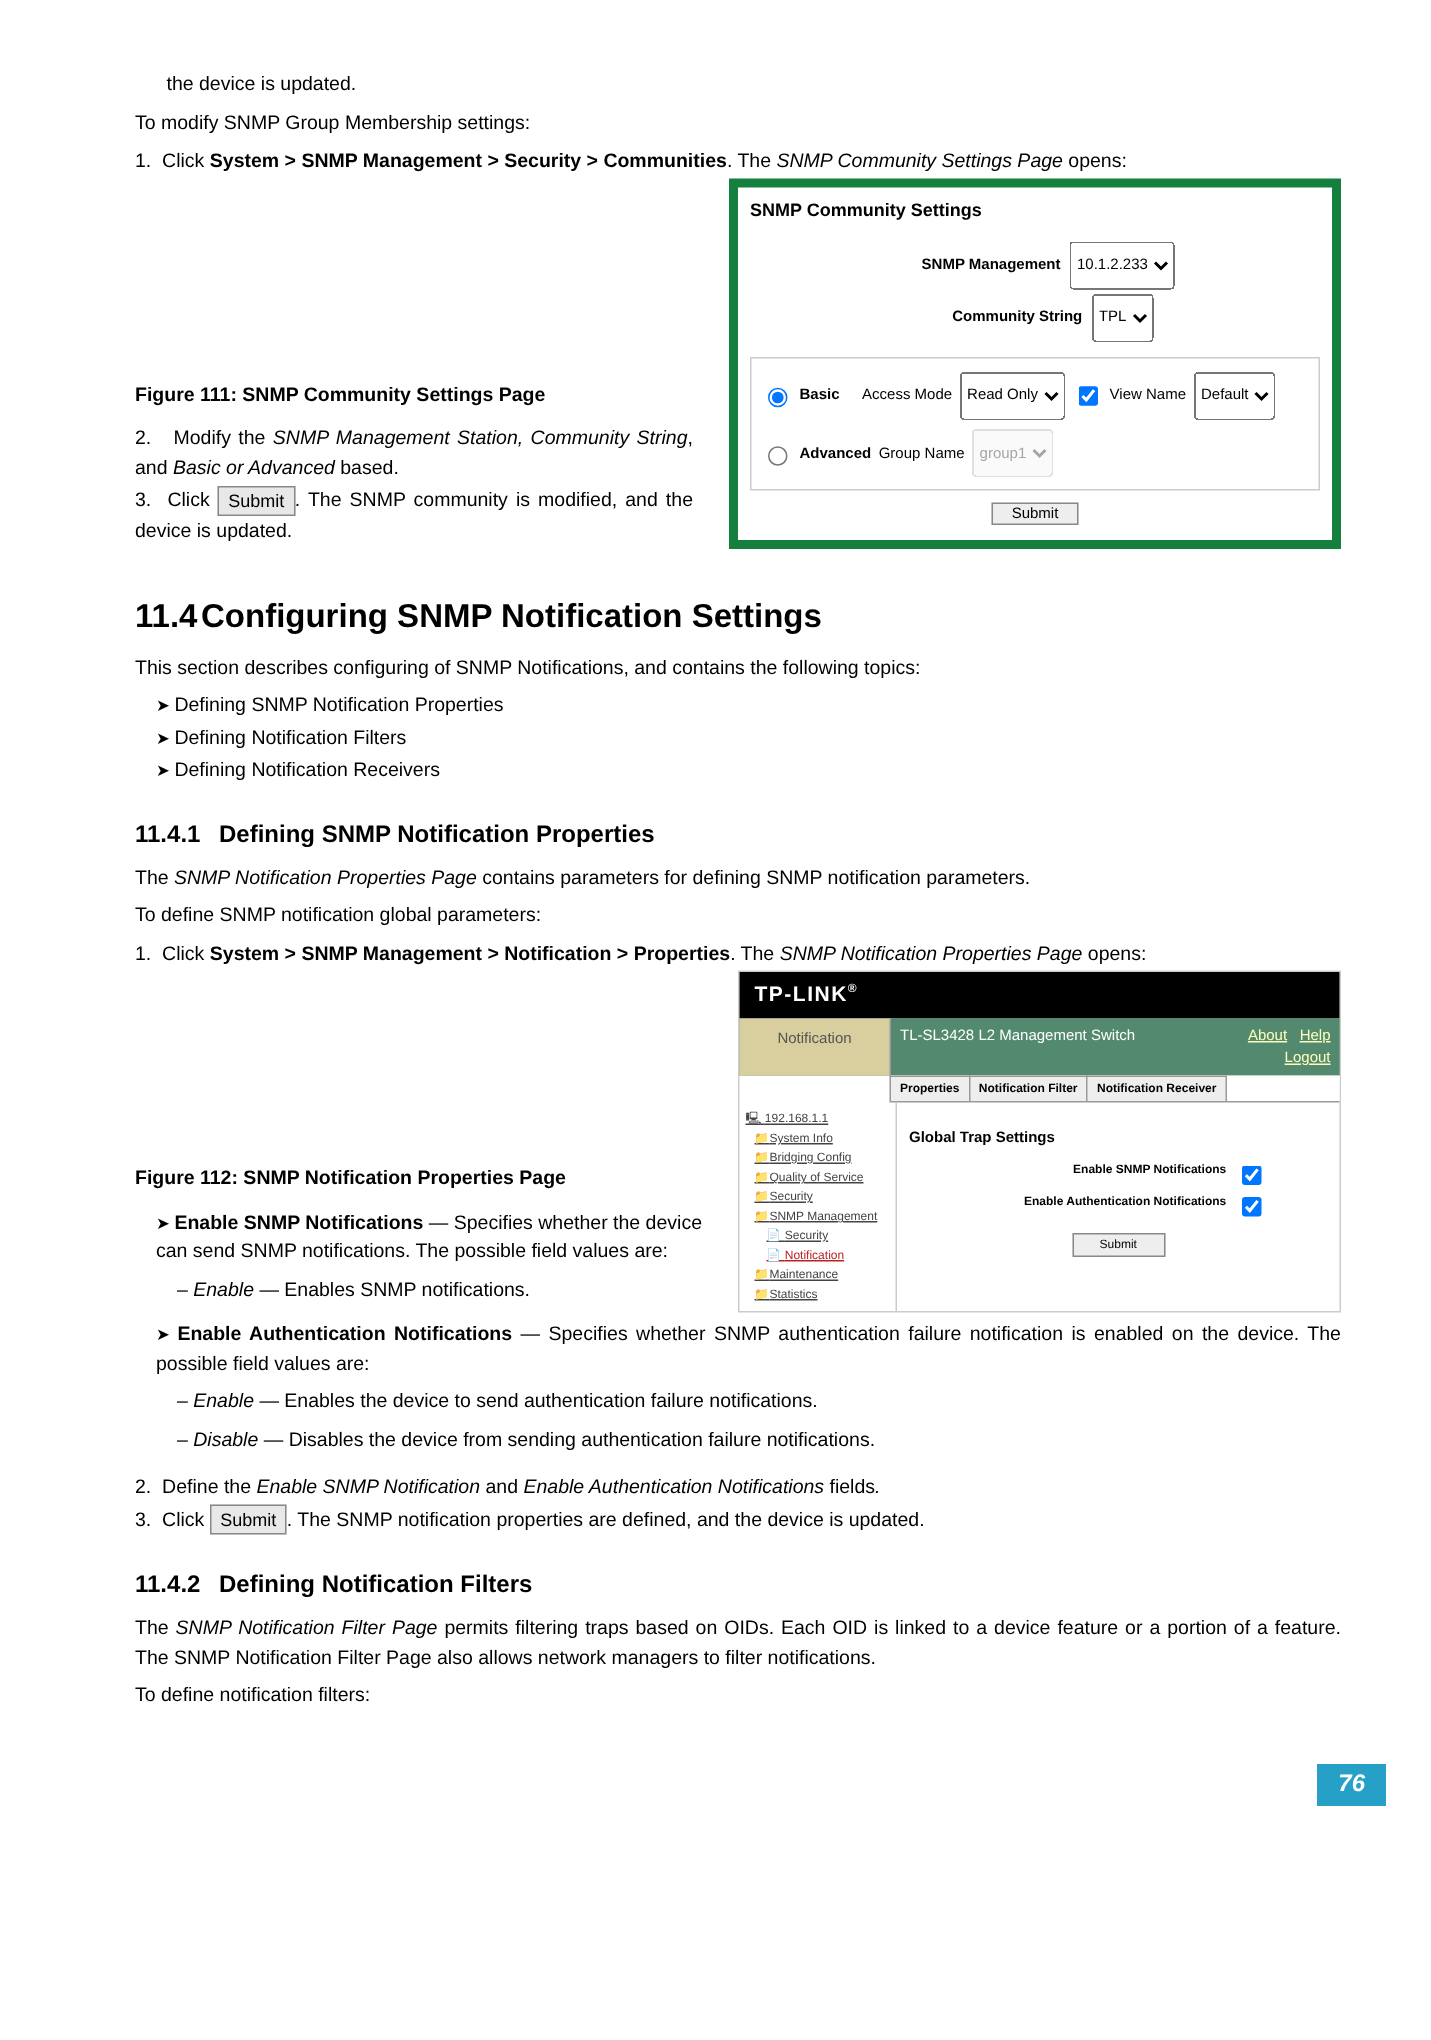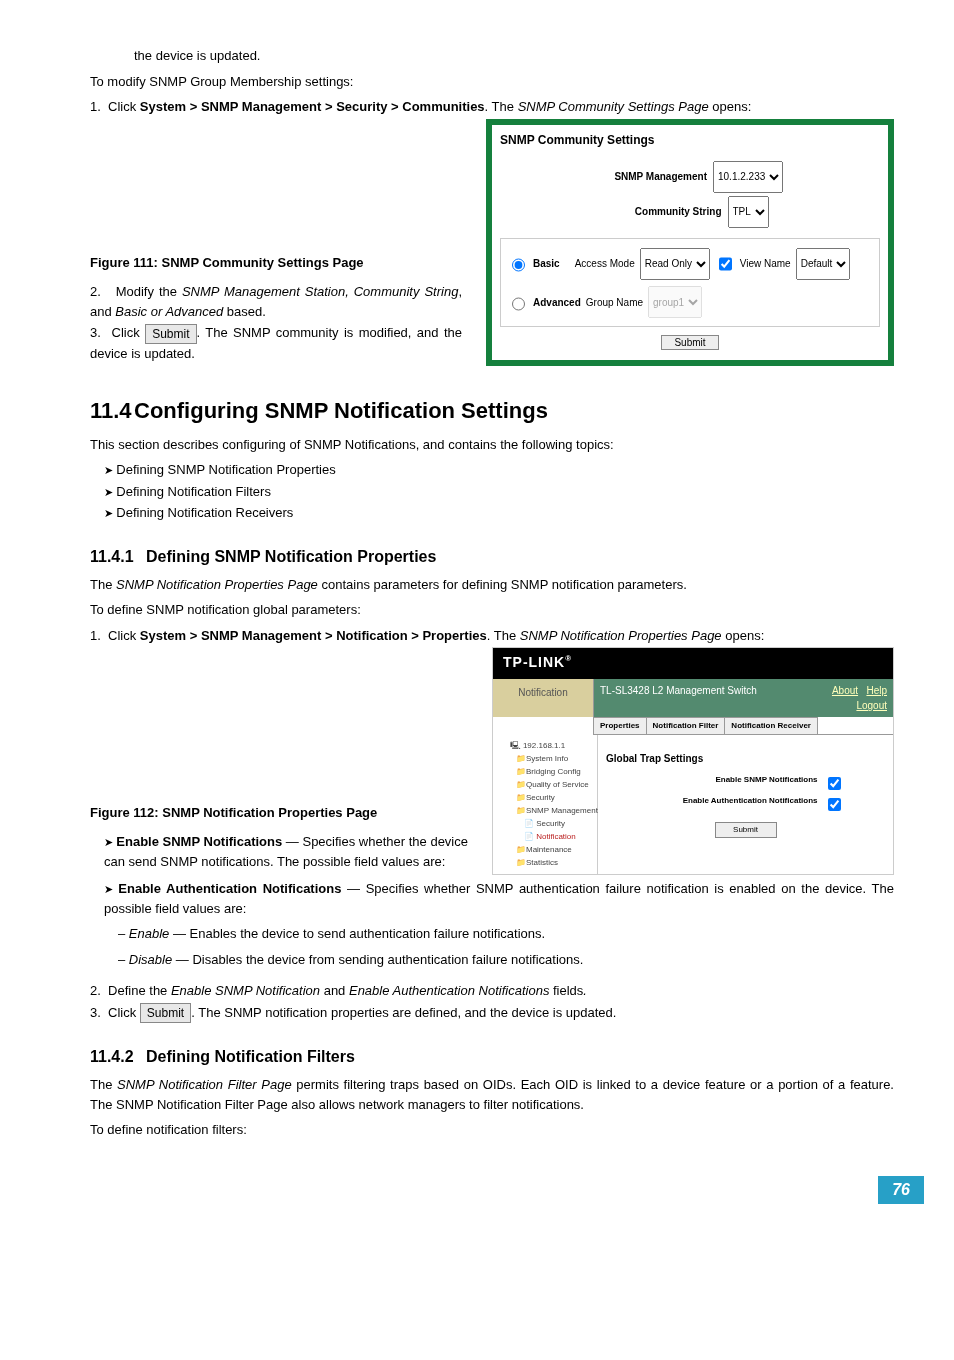"the device is updated." .indent-block { margin-left: 44px -> 21px }
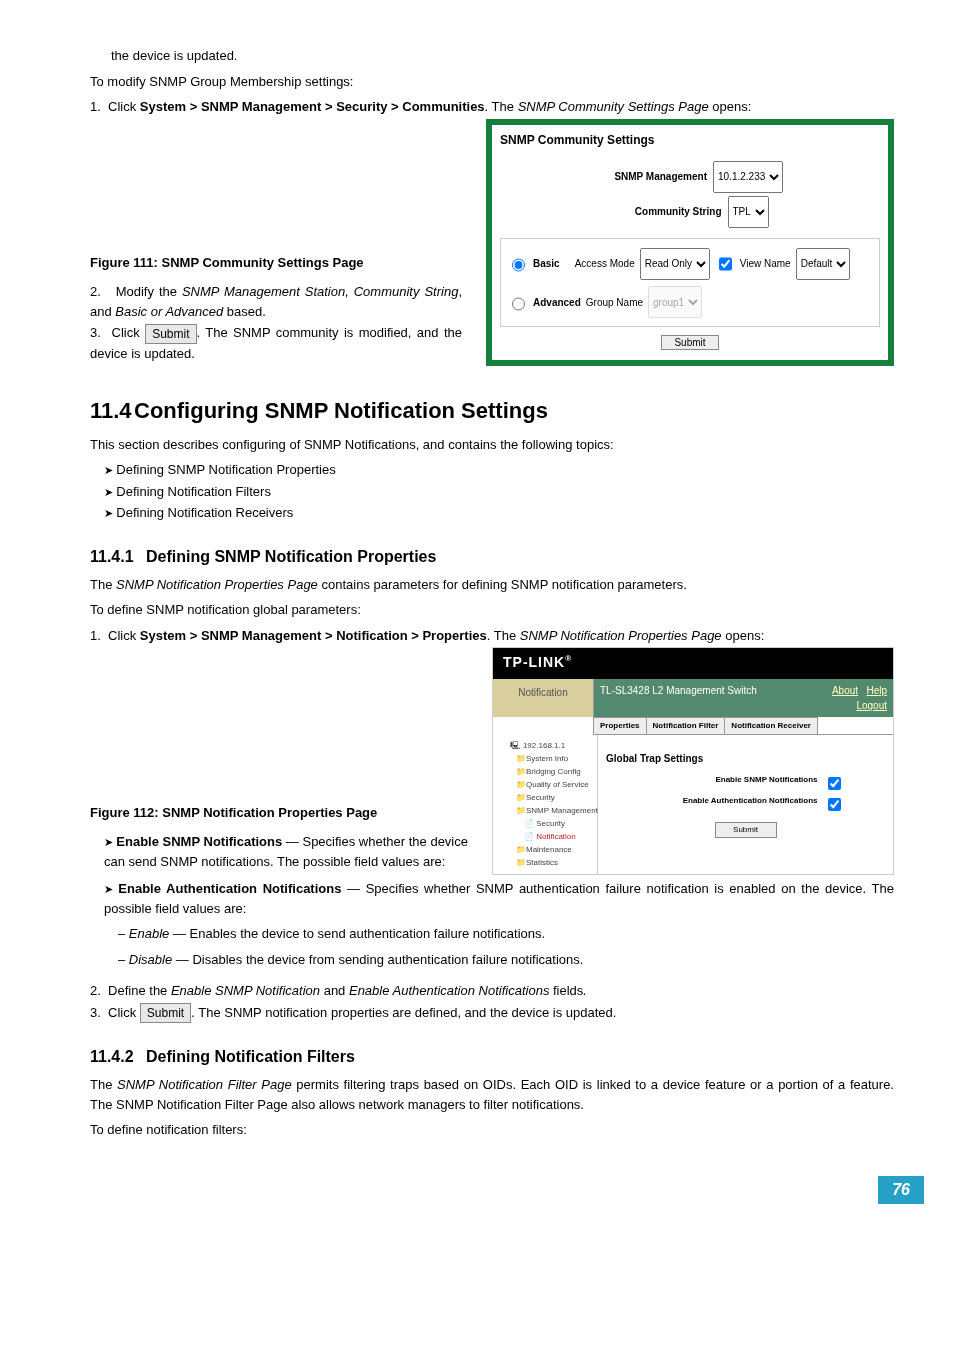"🖳 192.168.1.1" .fig112 .tree .n { margin: 1px 15px -> 1px 2px; text-decoration: none -> underline }
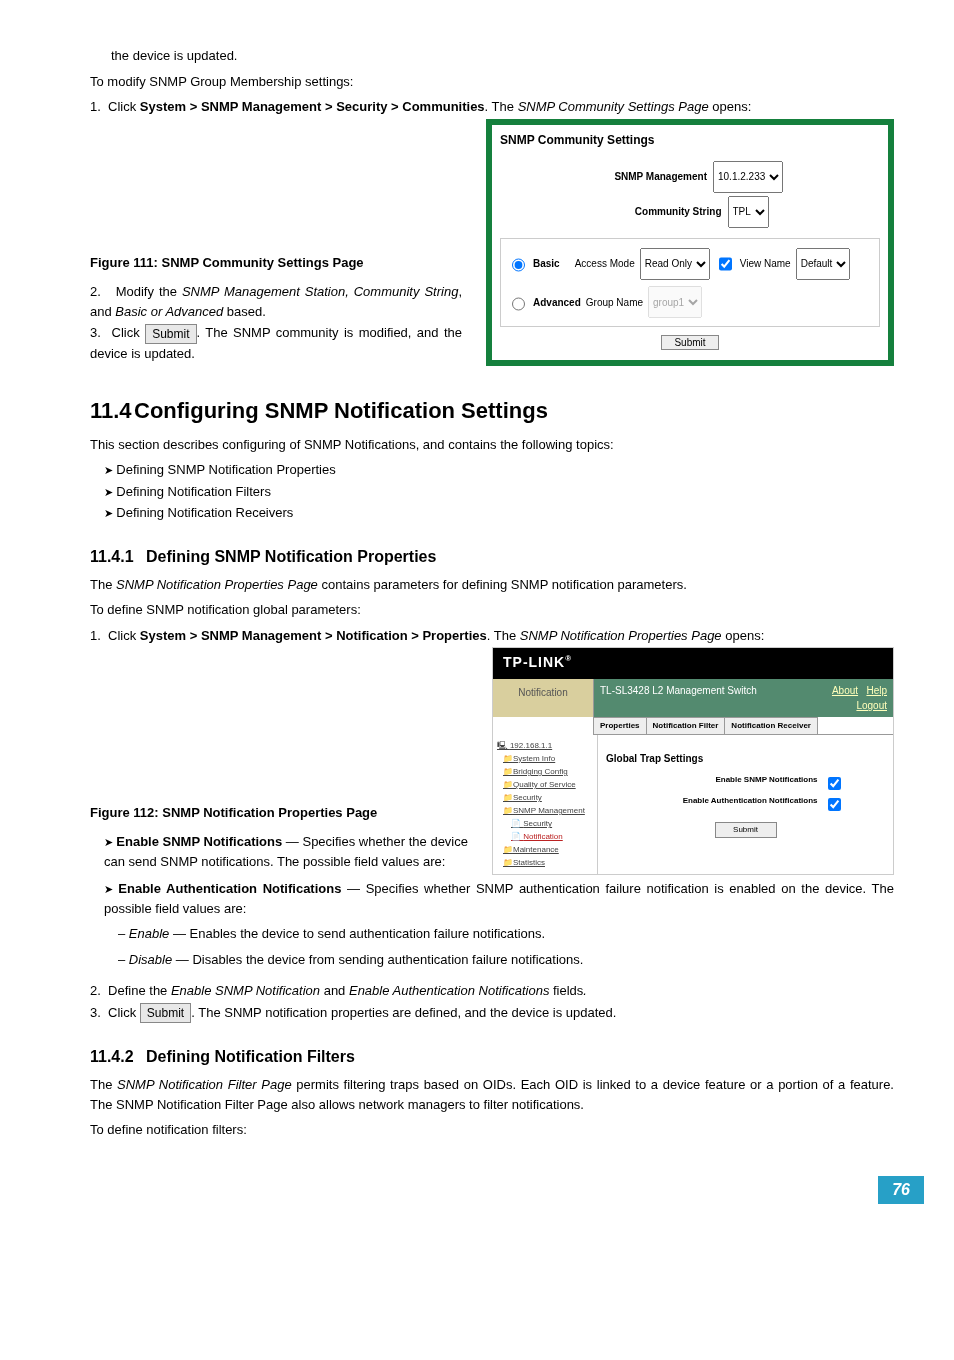"Enable — Enables SNMP notifications." p.sub-dash { html: none -> <p><span>Enable</span><span> — Enables SNMP notifications.</span></p> }
